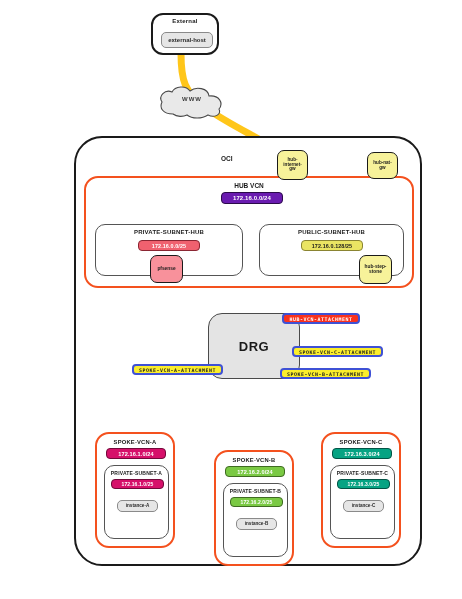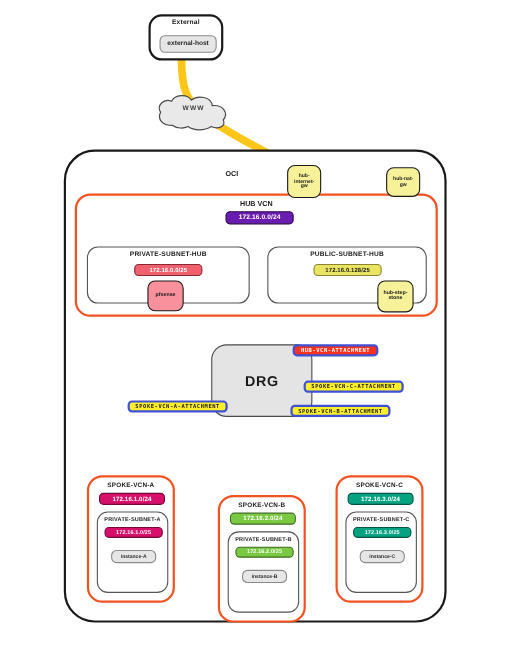"DRG" #stage { left: 0 -> 16px }
